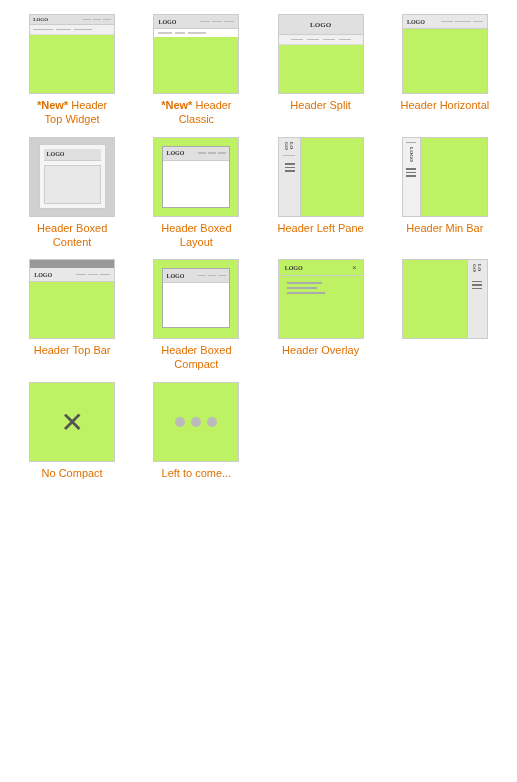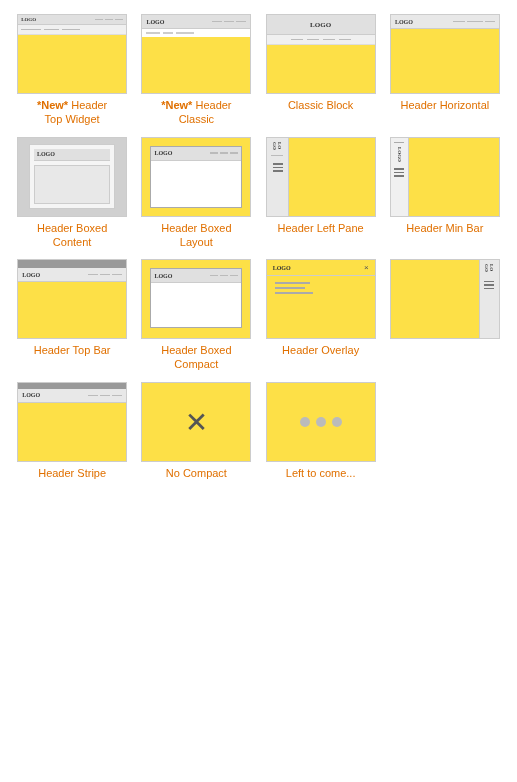"LOGO" .thumb { background: #fde047 -> #bef264; width: 110px -> 86px }
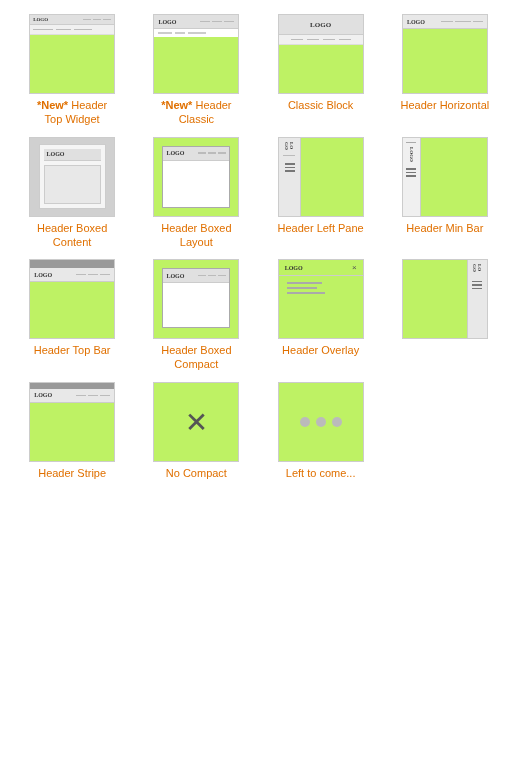"Classic Block" div.label { text: Classic Block -> Header Split }
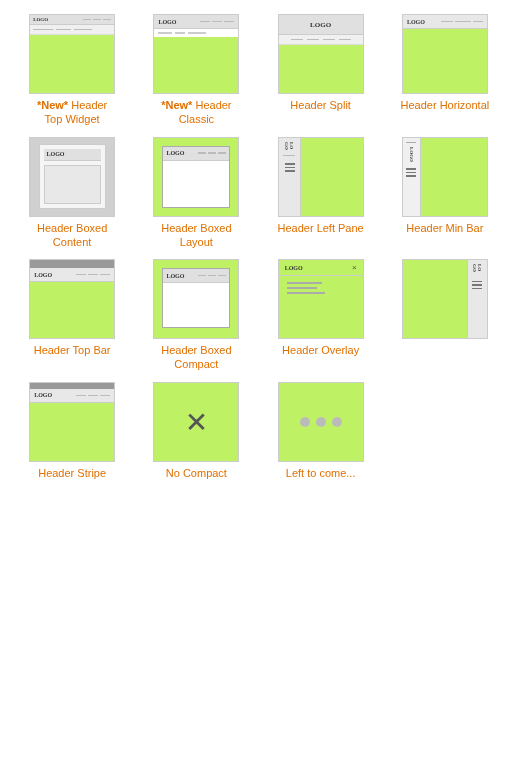"Header Stripe" div.item { html: <div> <div> <div></div> <div> <span>LOGO</span> <span></span> <div> <div></div> <div></div> <div></div> </div> </div> </div> <div>Header Stripe</div> </div> -> none }
